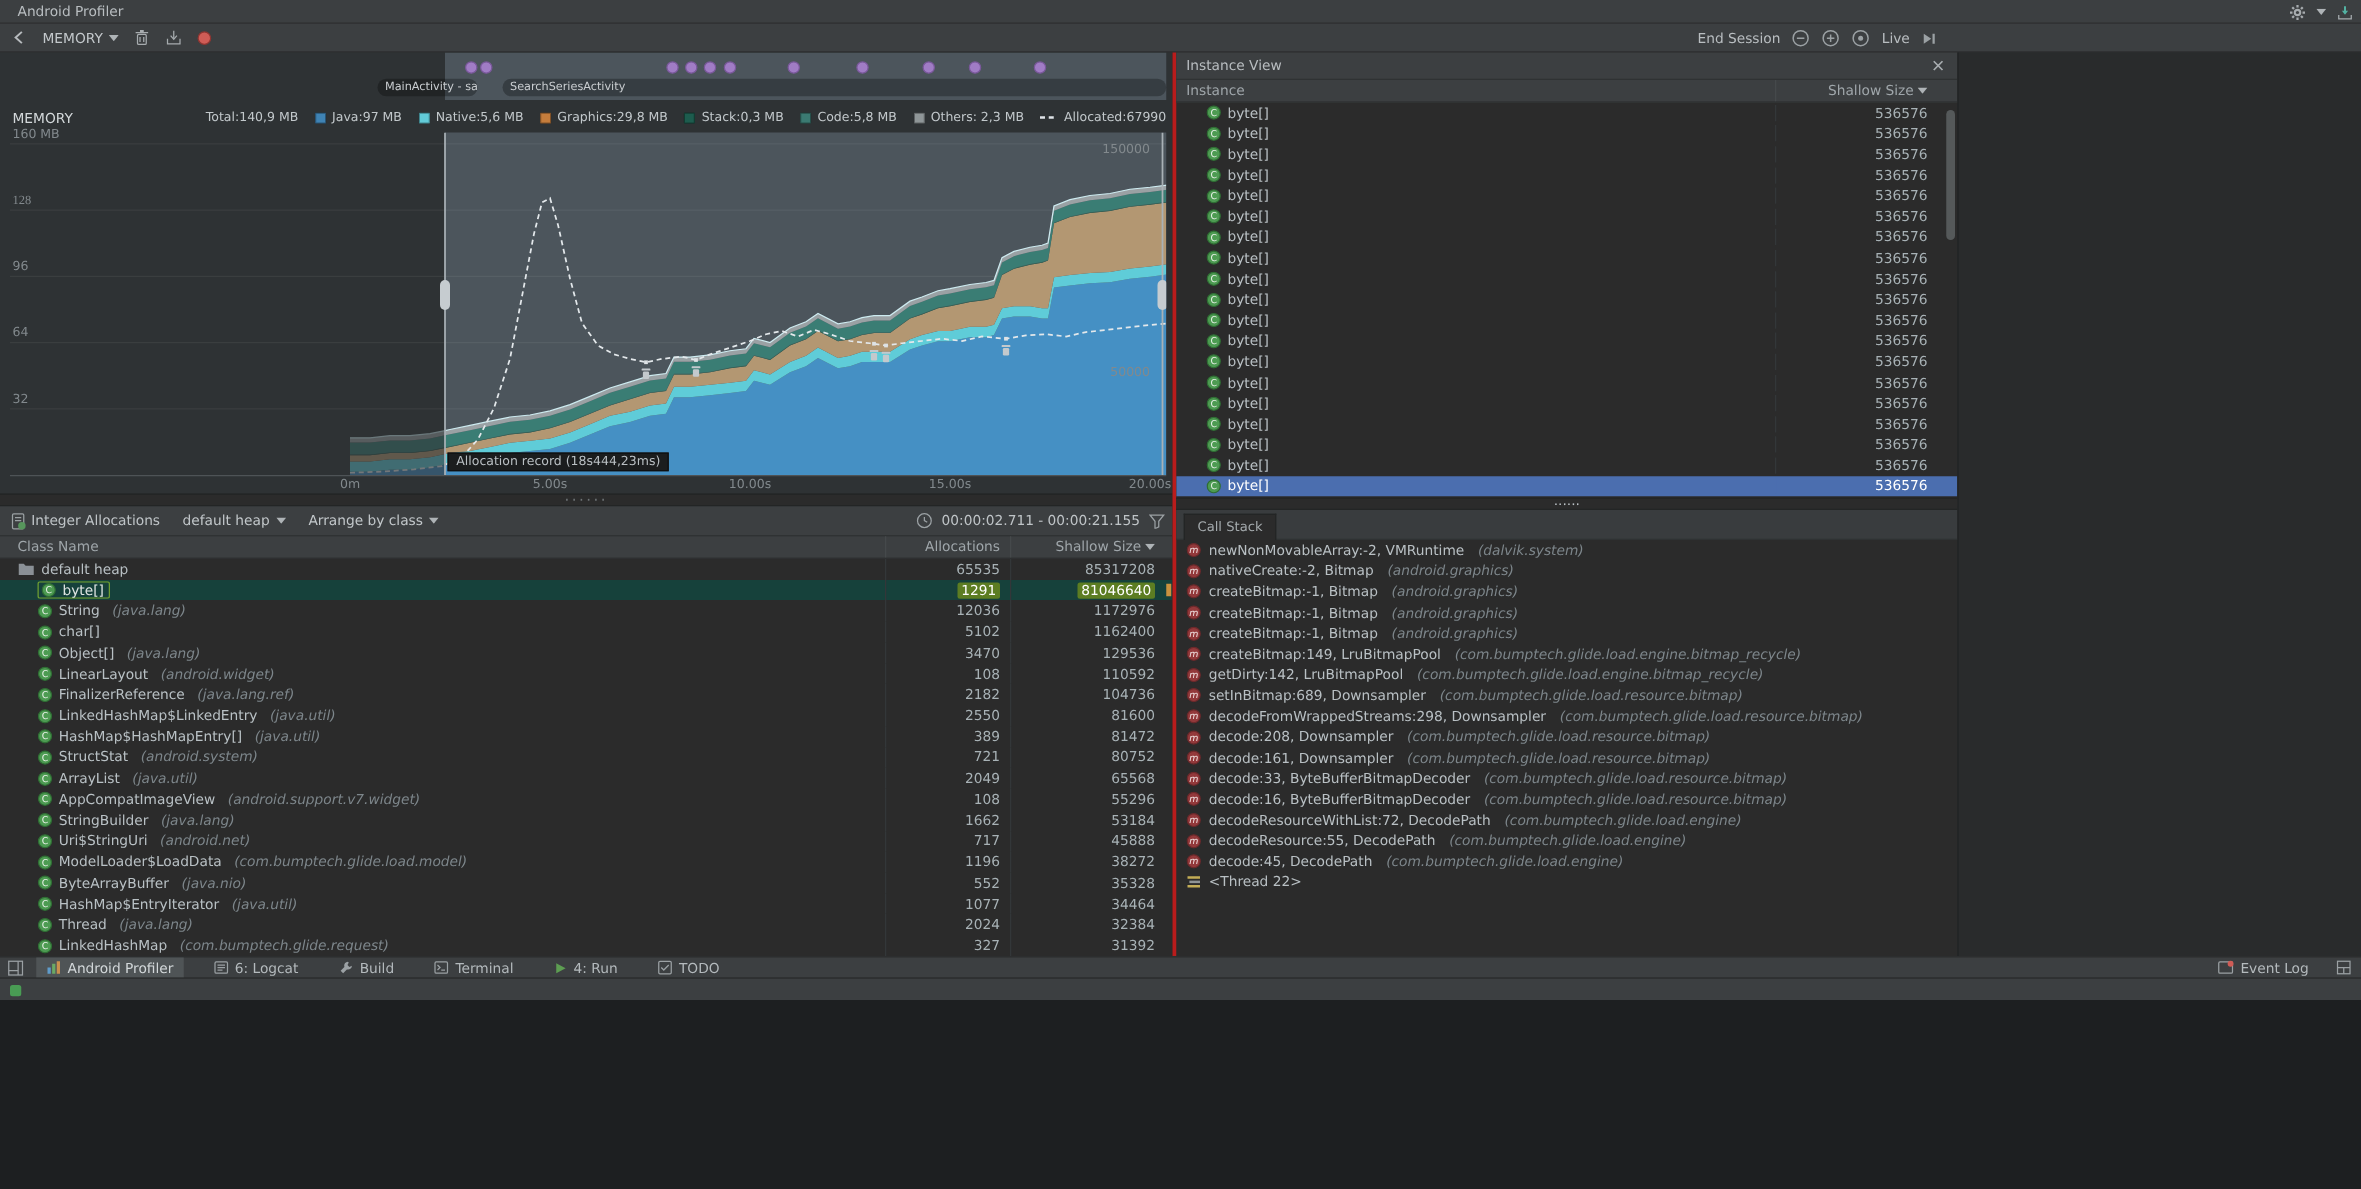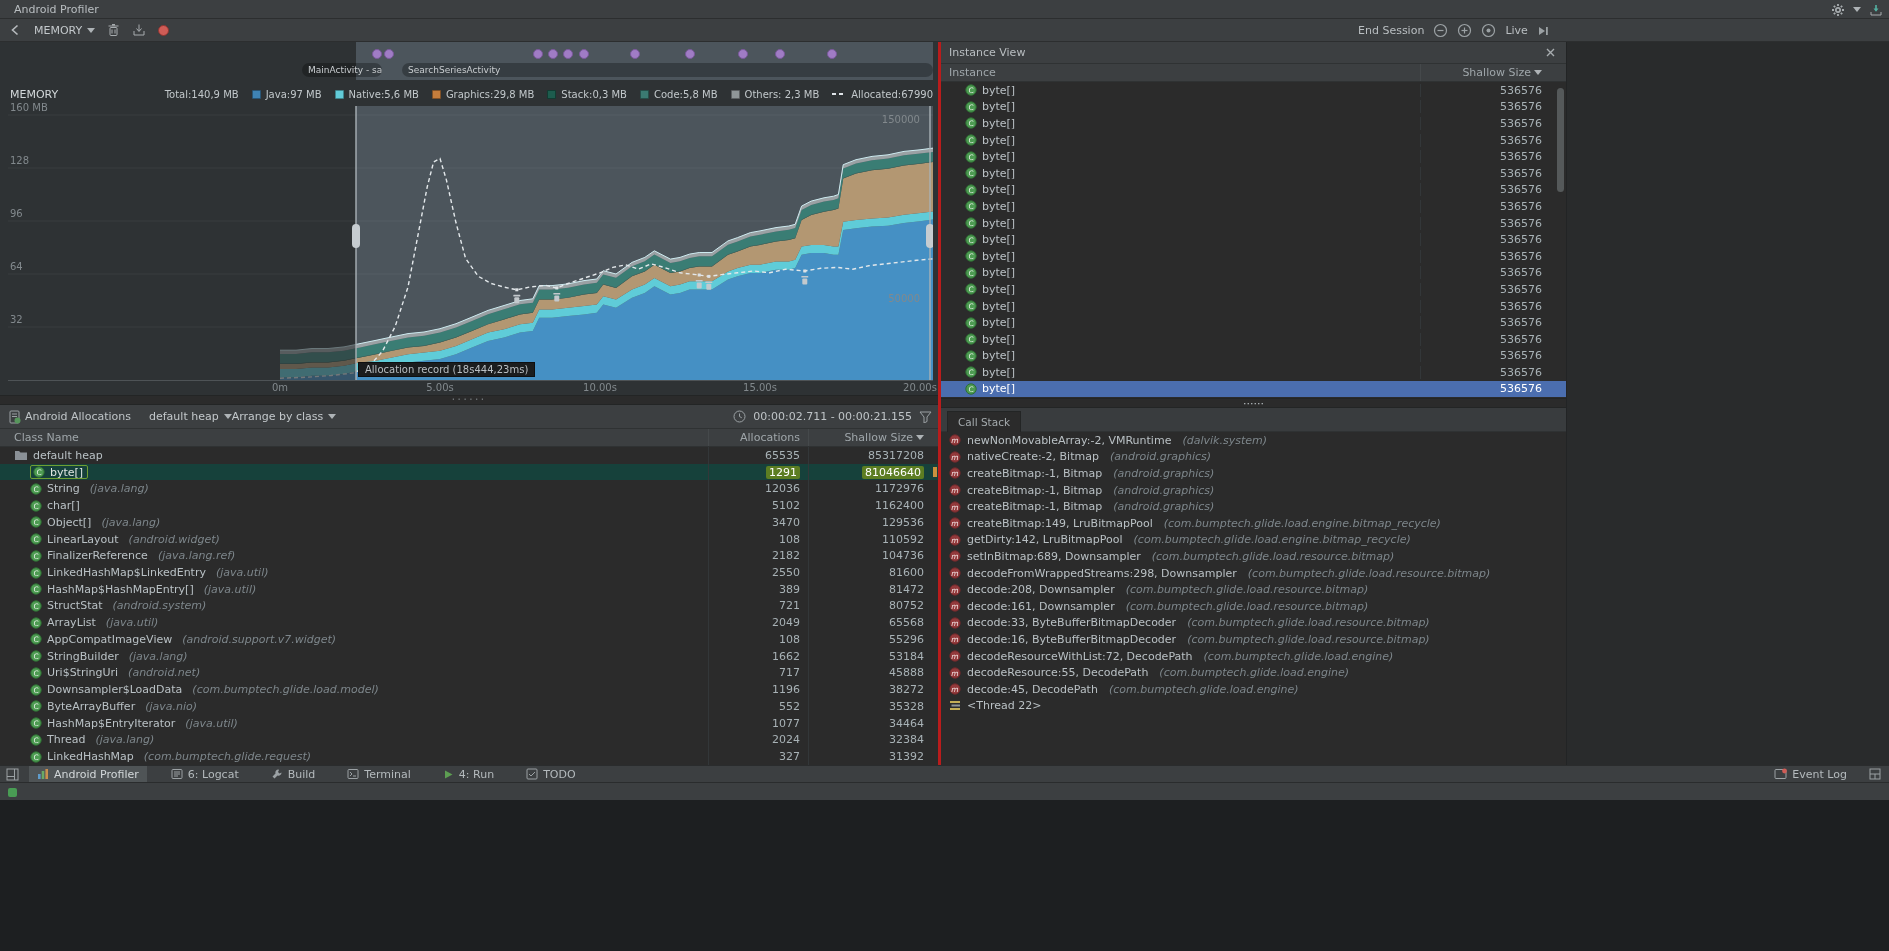"128" div.ytick { font-family: none -> Liberation Serif, serif }
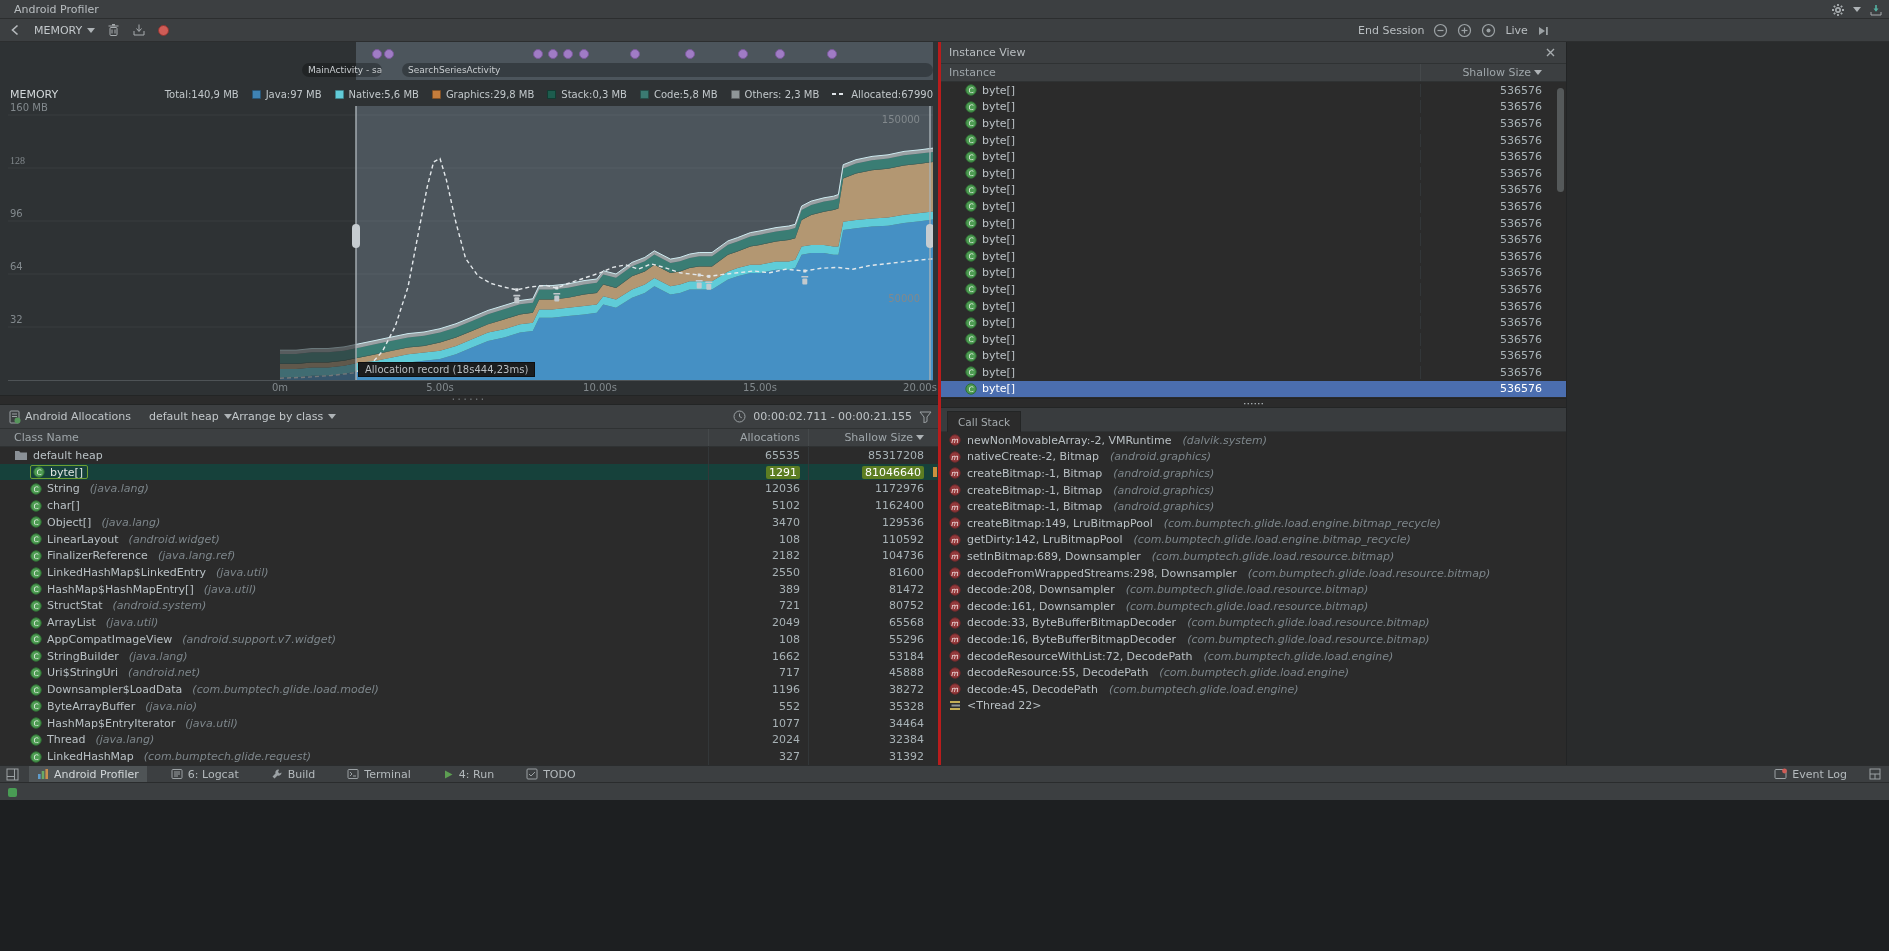"Android Allocations" span.lbl { text: Android -> Integer }
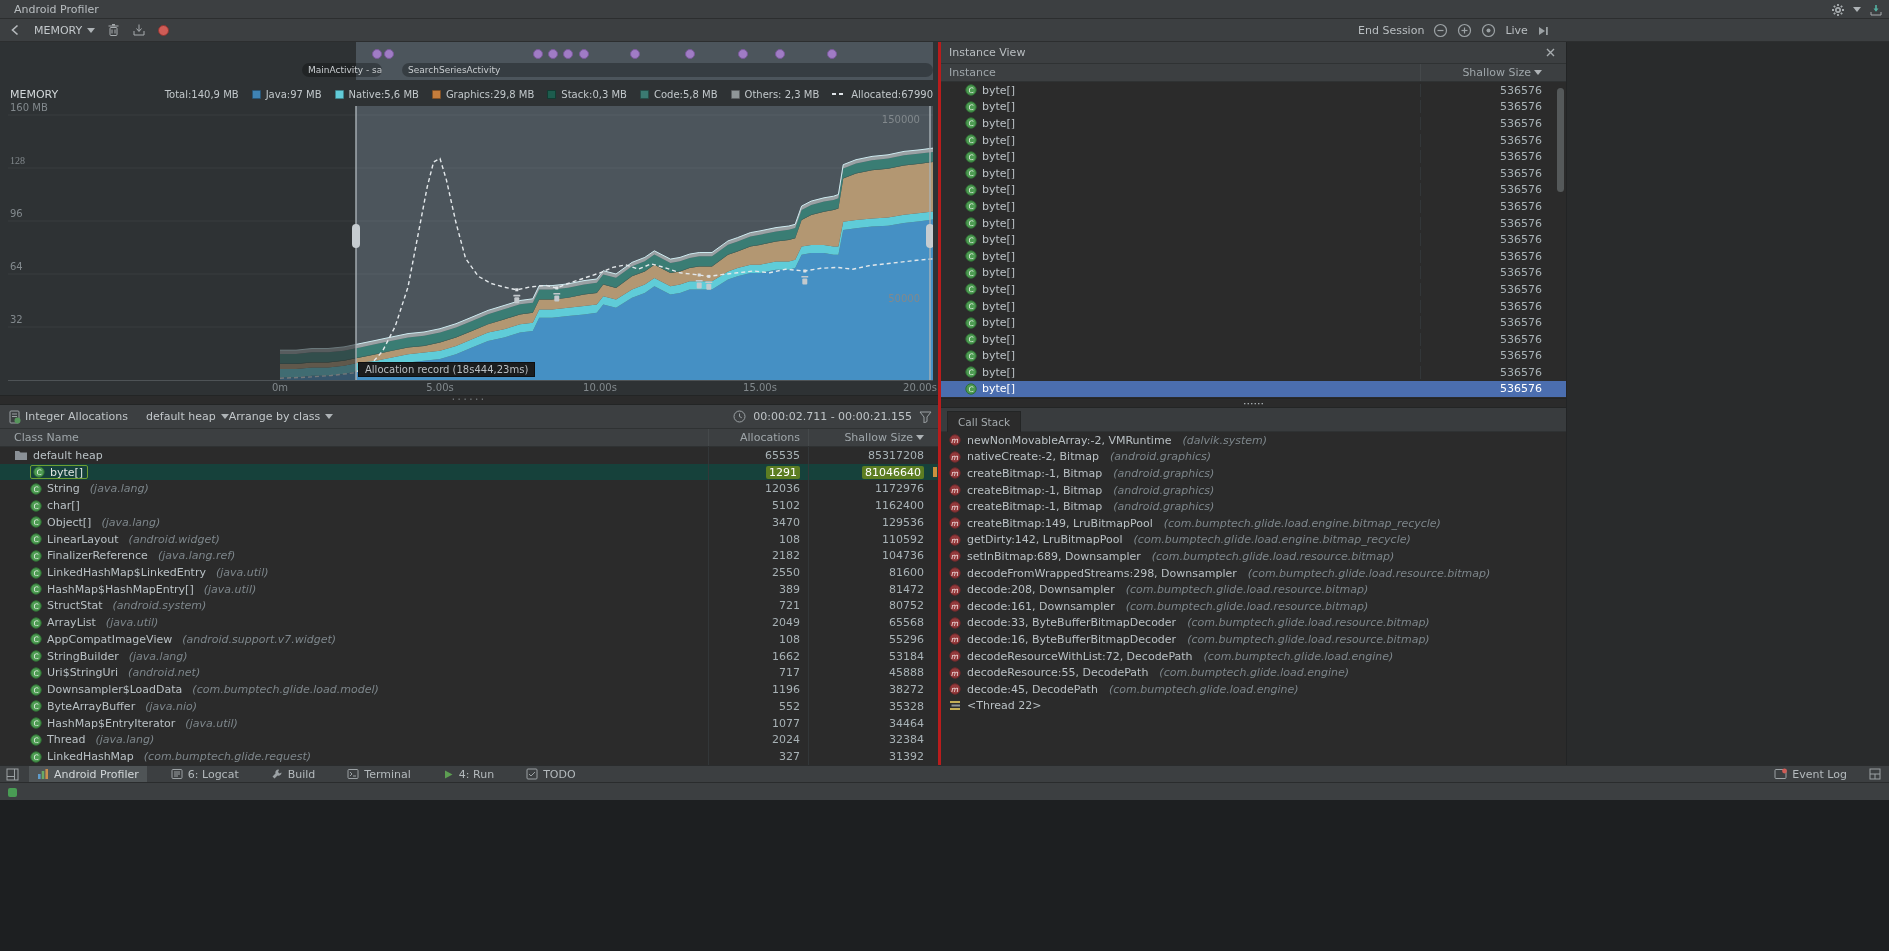"Arrange by class" span.dd { margin-left: none -> 18px }
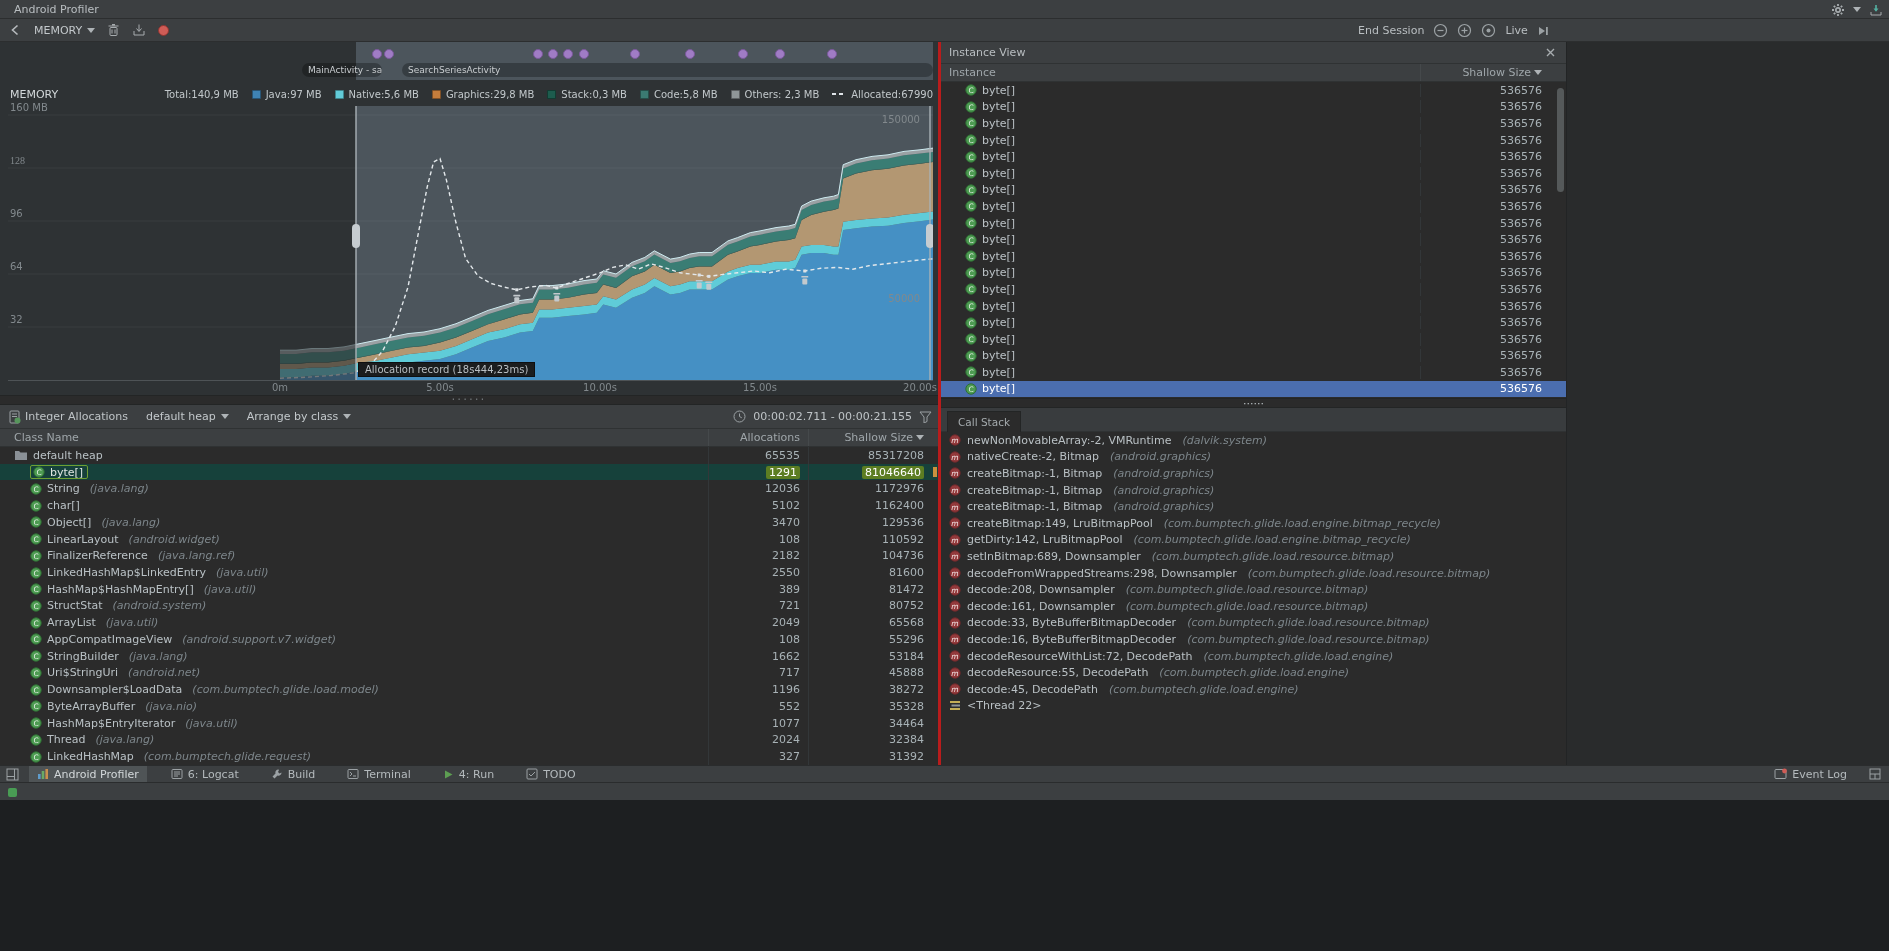"Downsampler$LoadData" span { text: Downsampler$LoadData -> ModelLoader$LoadData }
